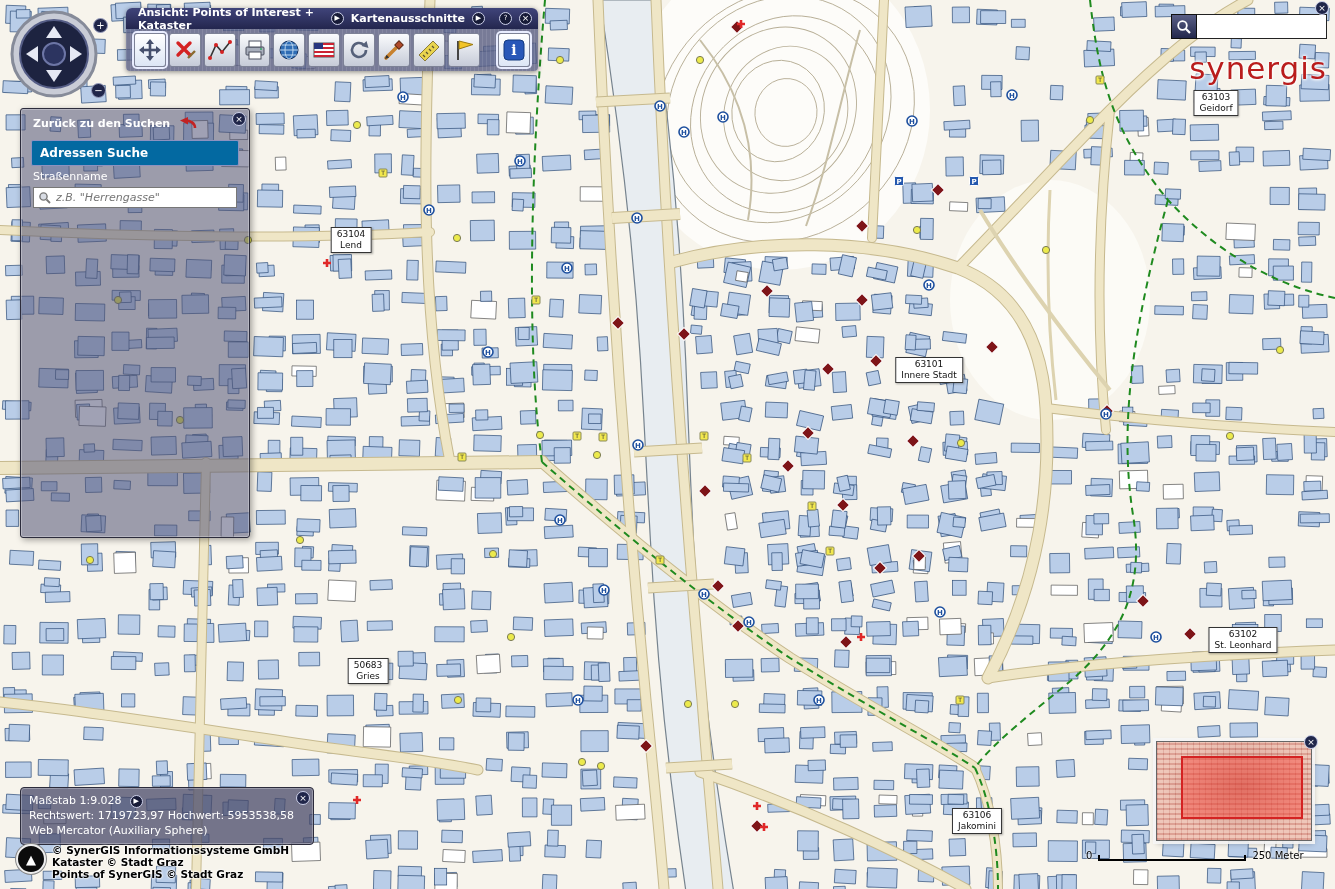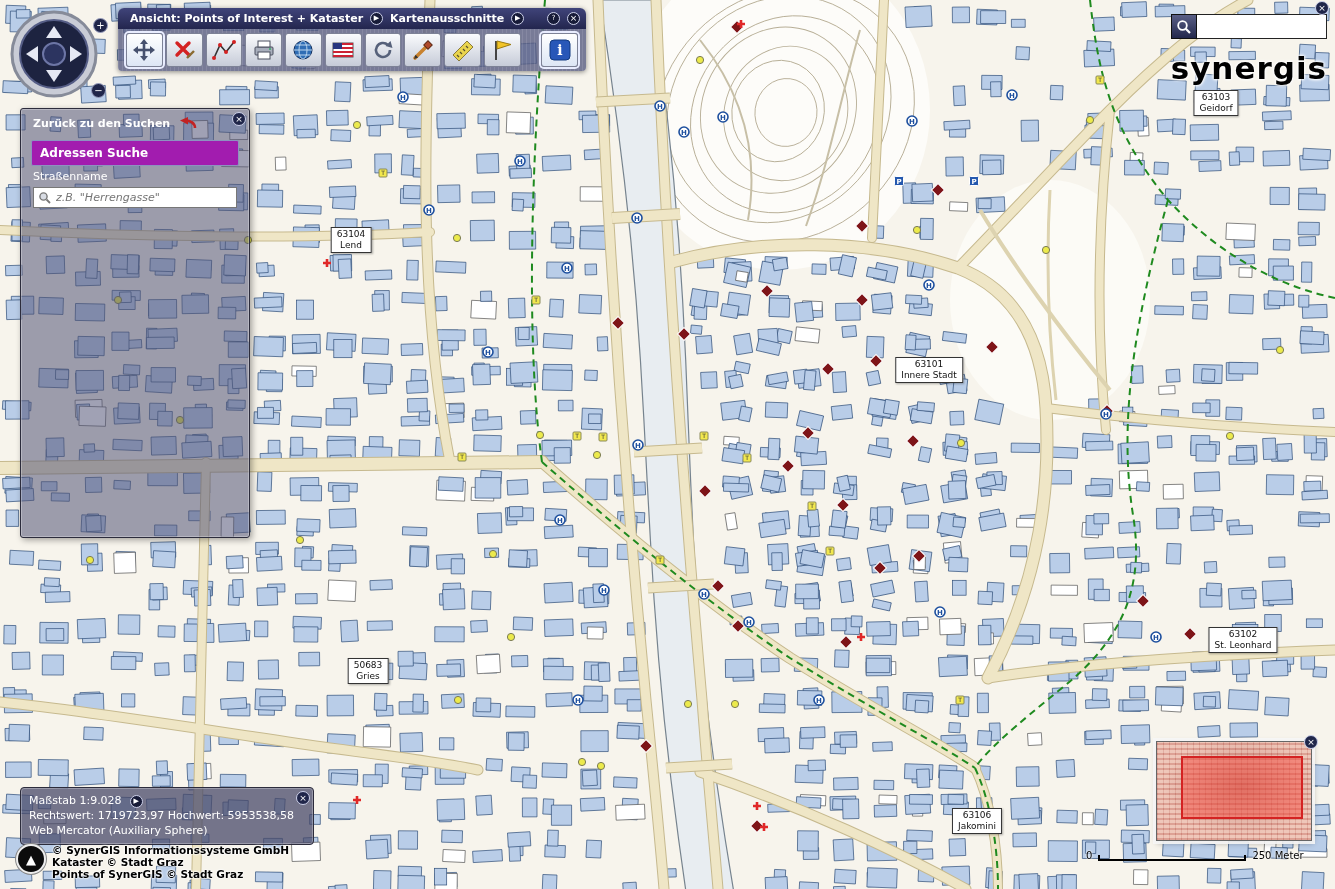"Ansicht: Points of Interest +" #toolbar { left: 118px -> 126px; width: 468px -> 412px }
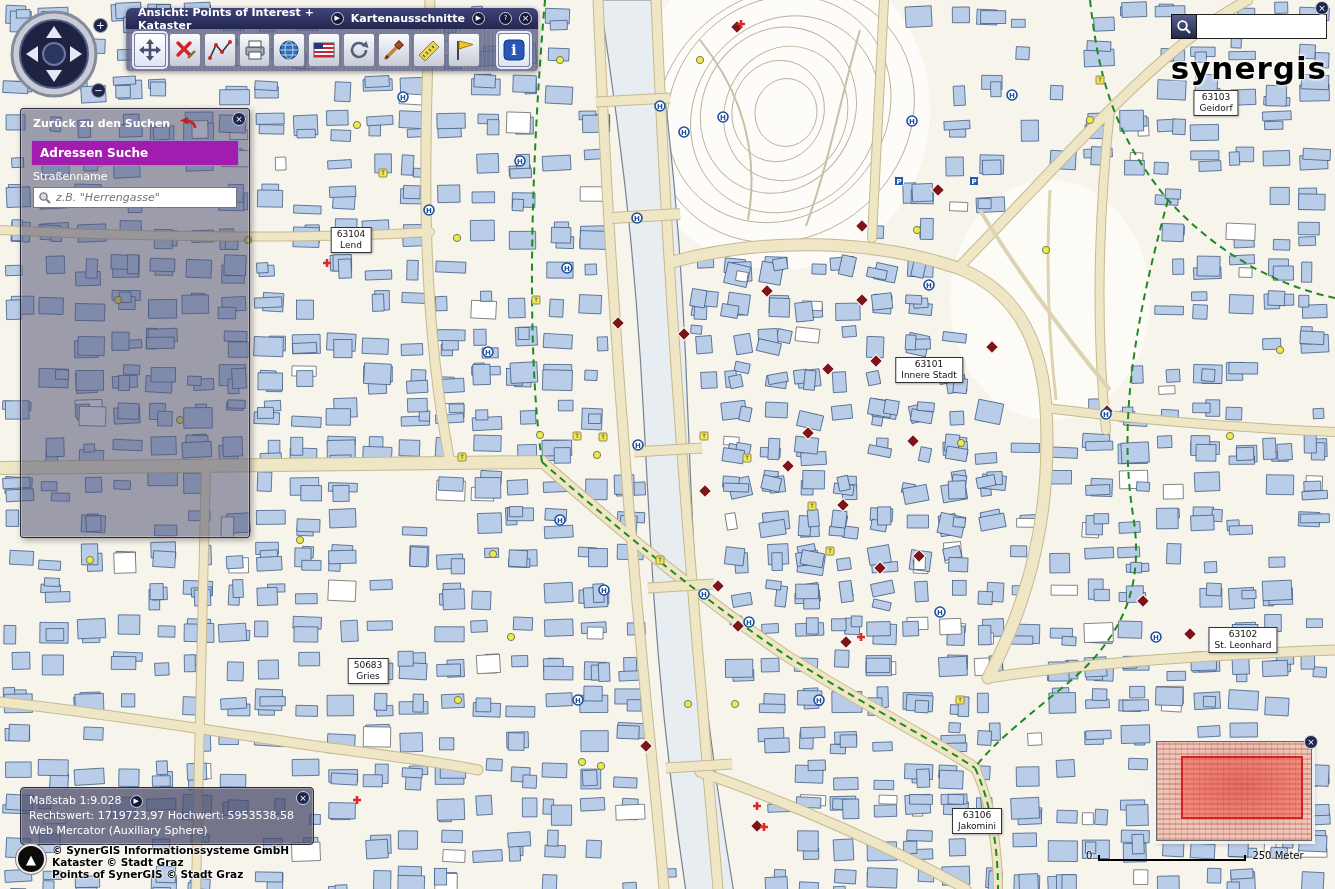"synergis" #logo { color: #000000 -> #b91c1c; font-weight: bold -> normal }
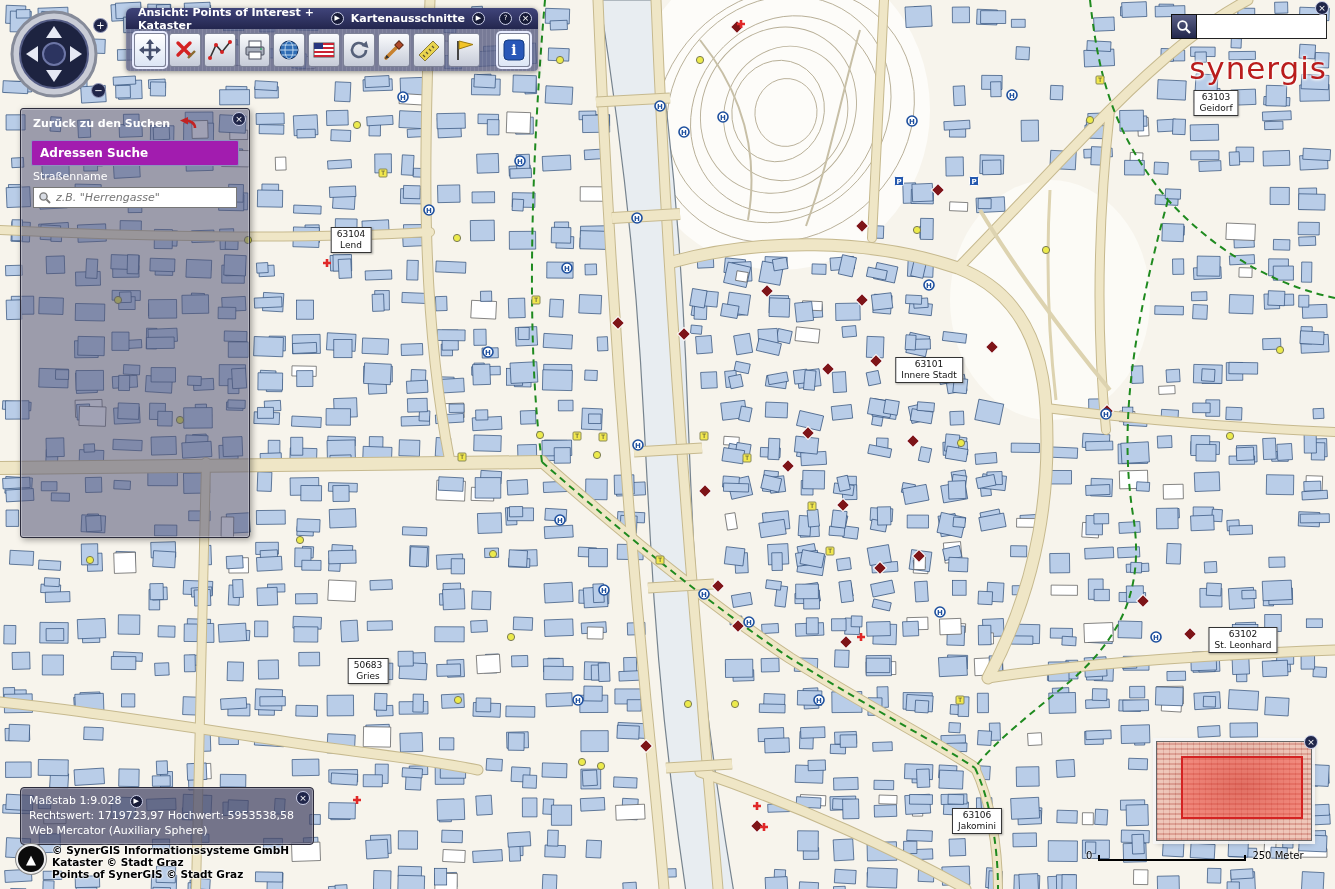"Adressen Suche" #panel-title { background: #a21caf -> #0369a1 }
